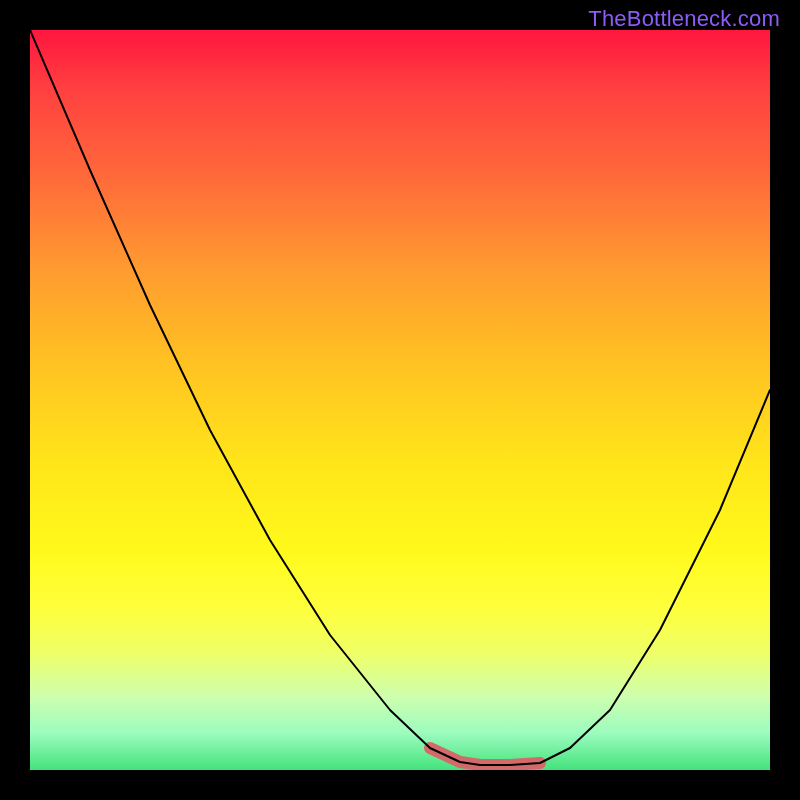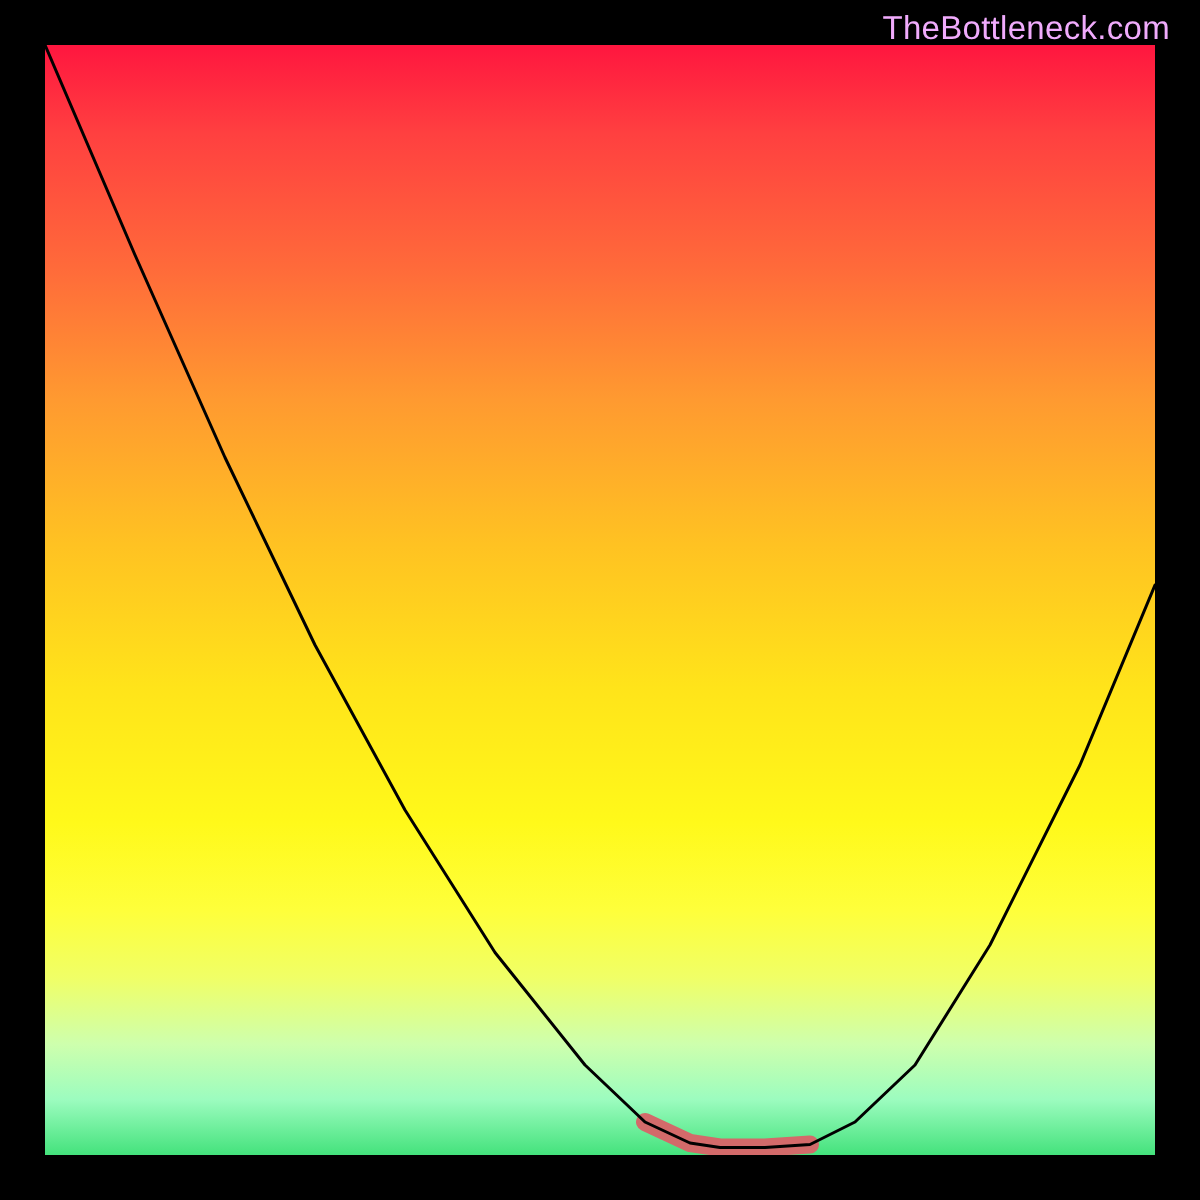"TheBottleneck.com" .watermark { color: #f0abfc -> #8b5cf6 }
